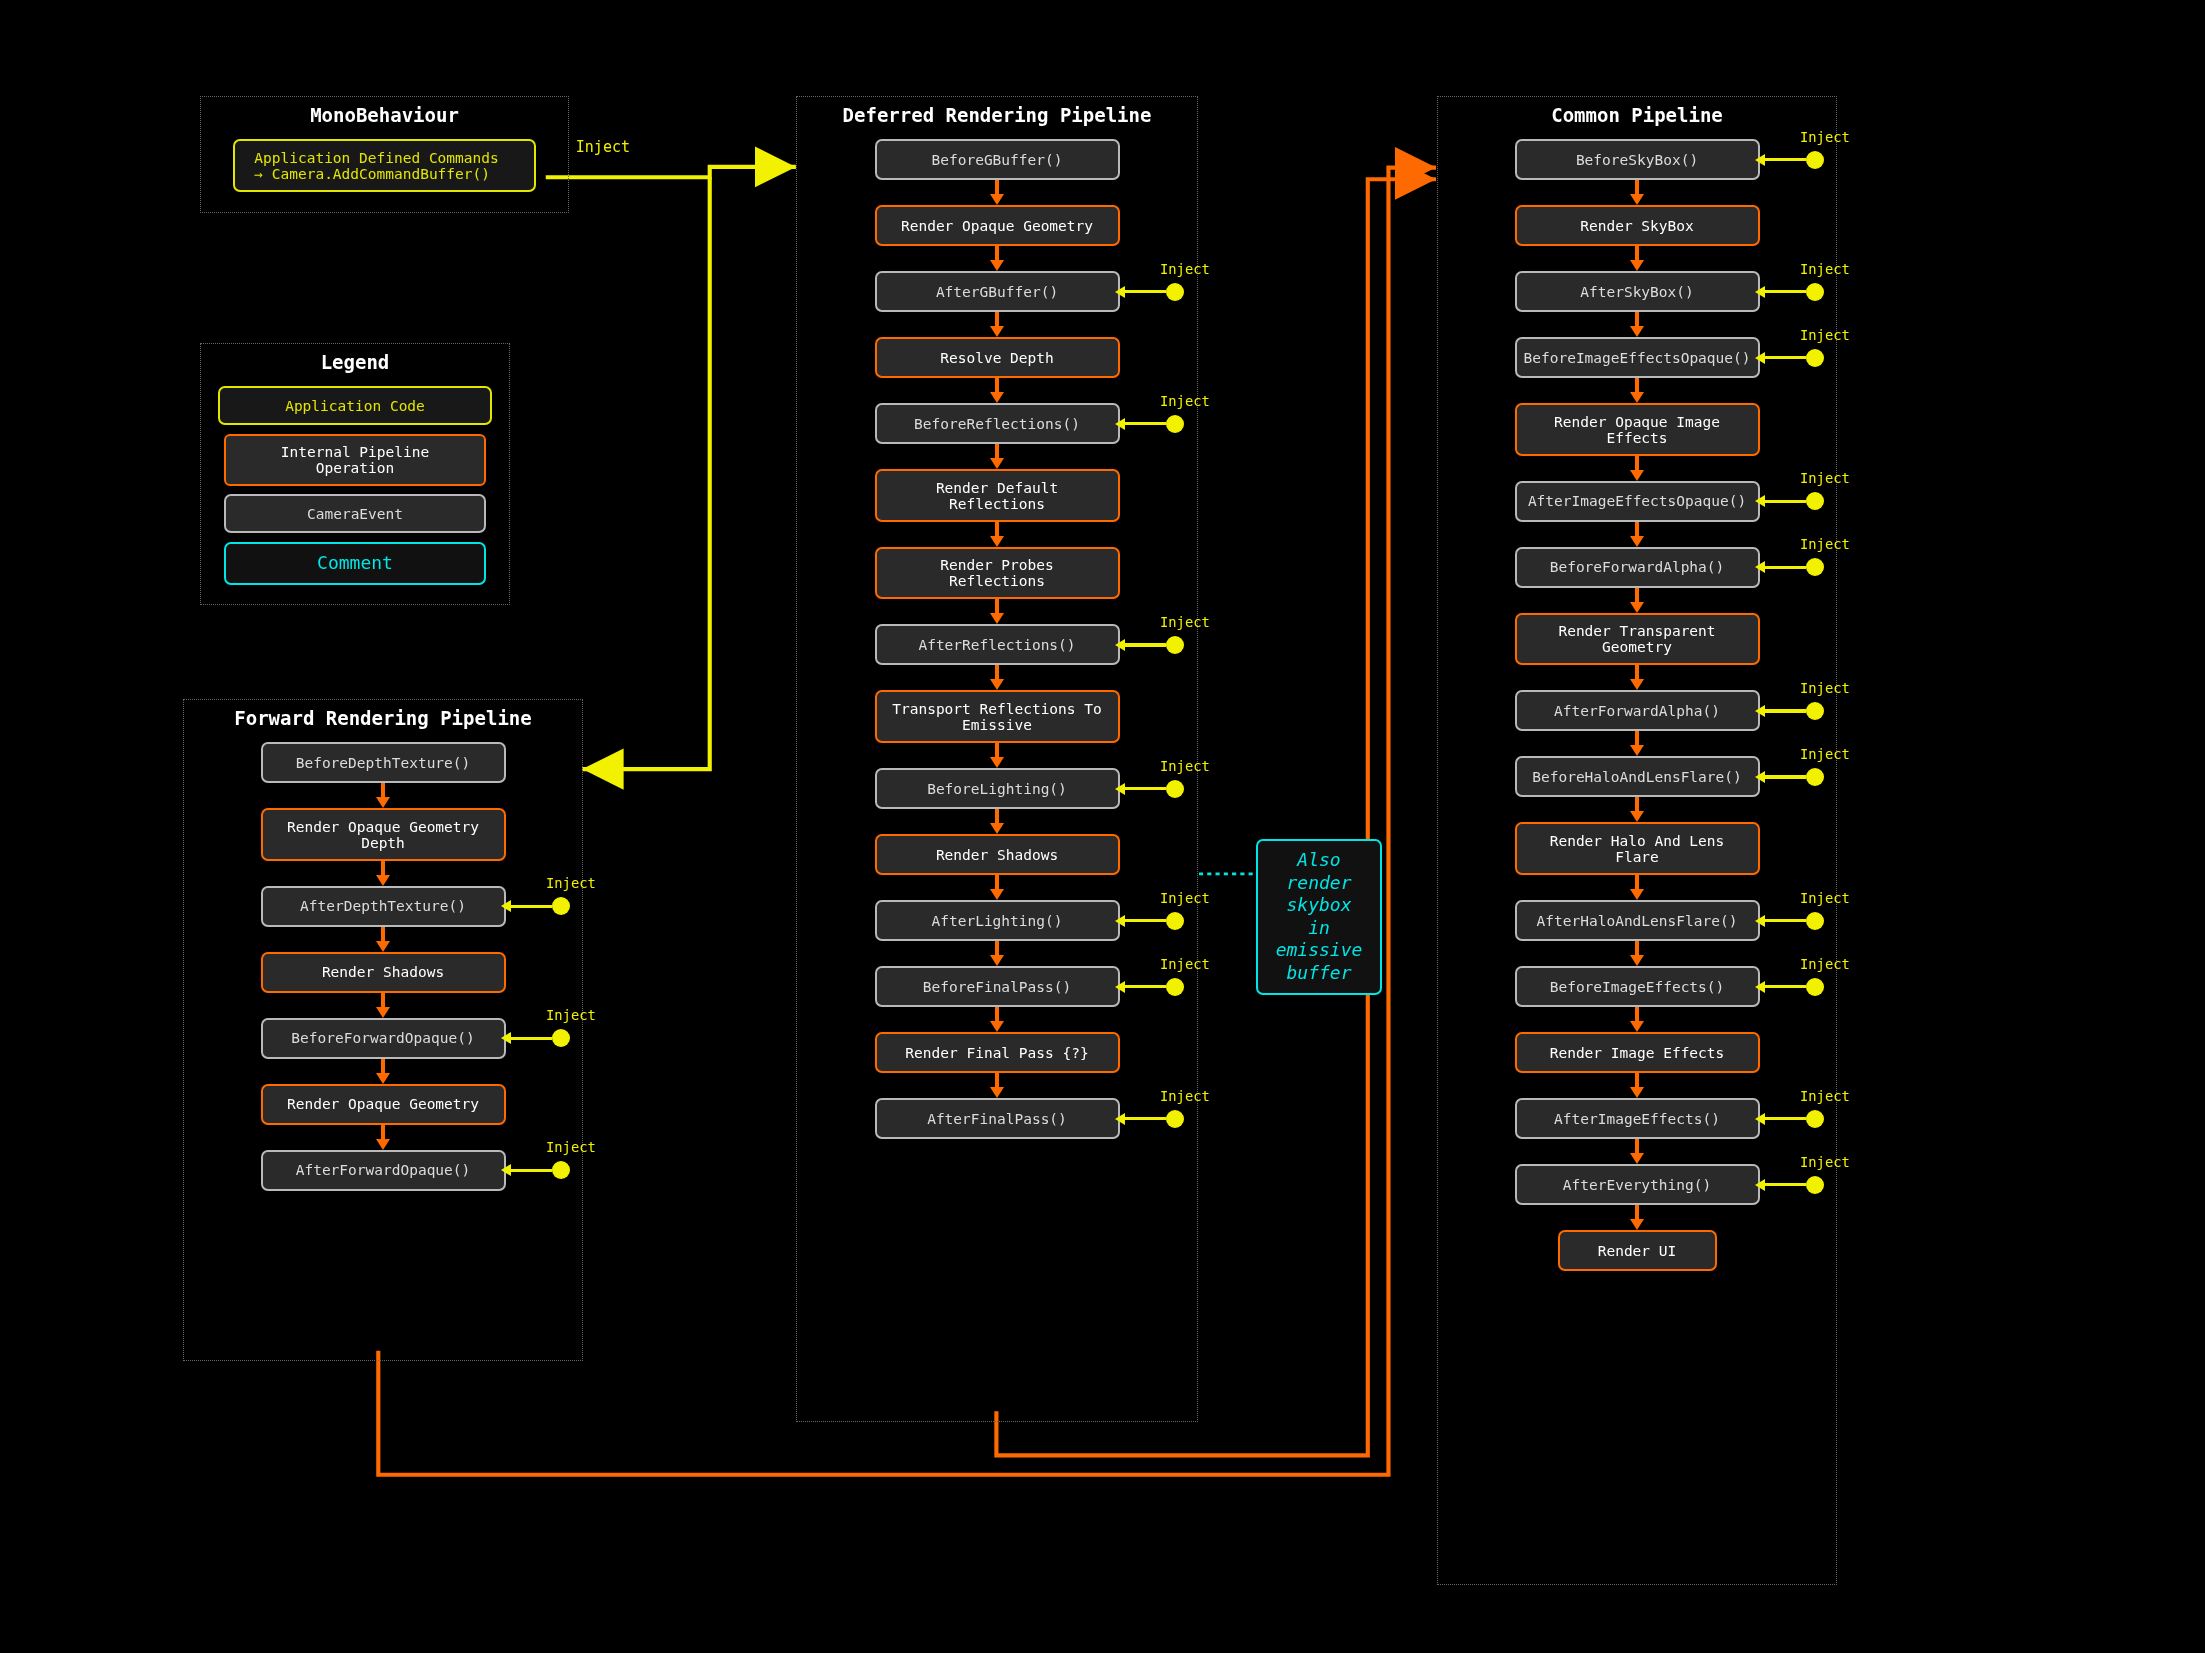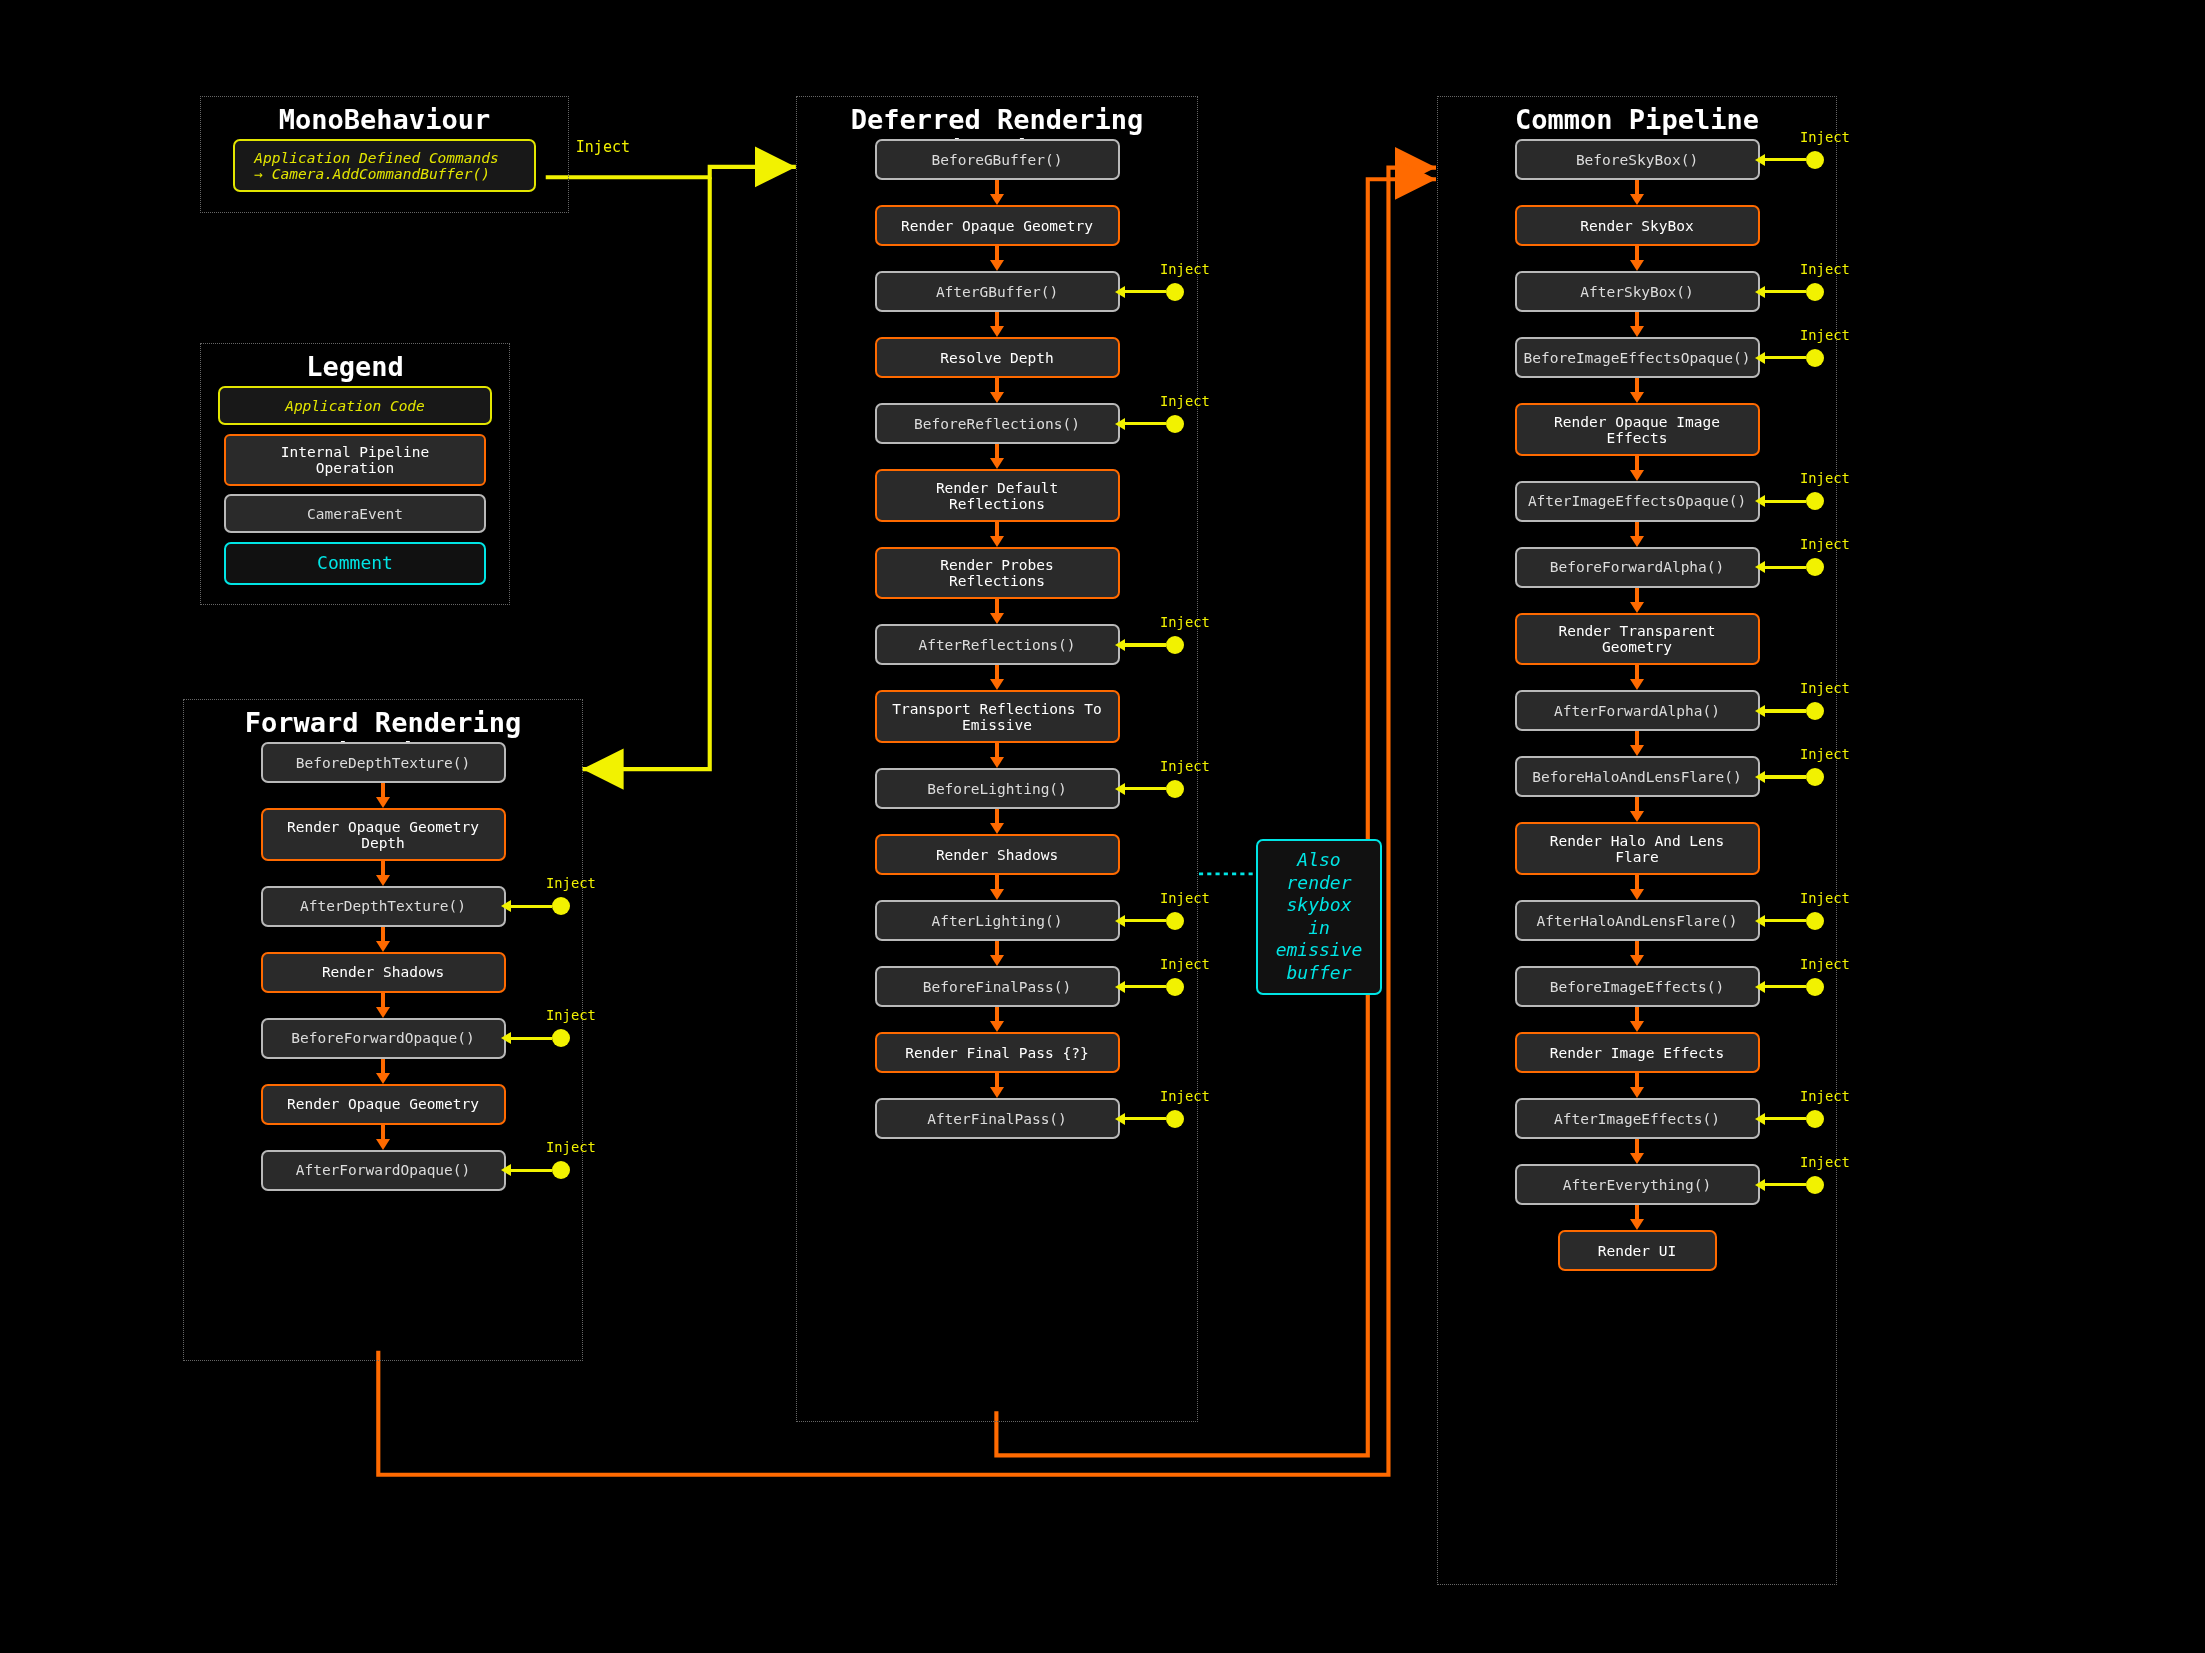"MonoBehaviour" .panel-title { font-size: 27px -> 19px }
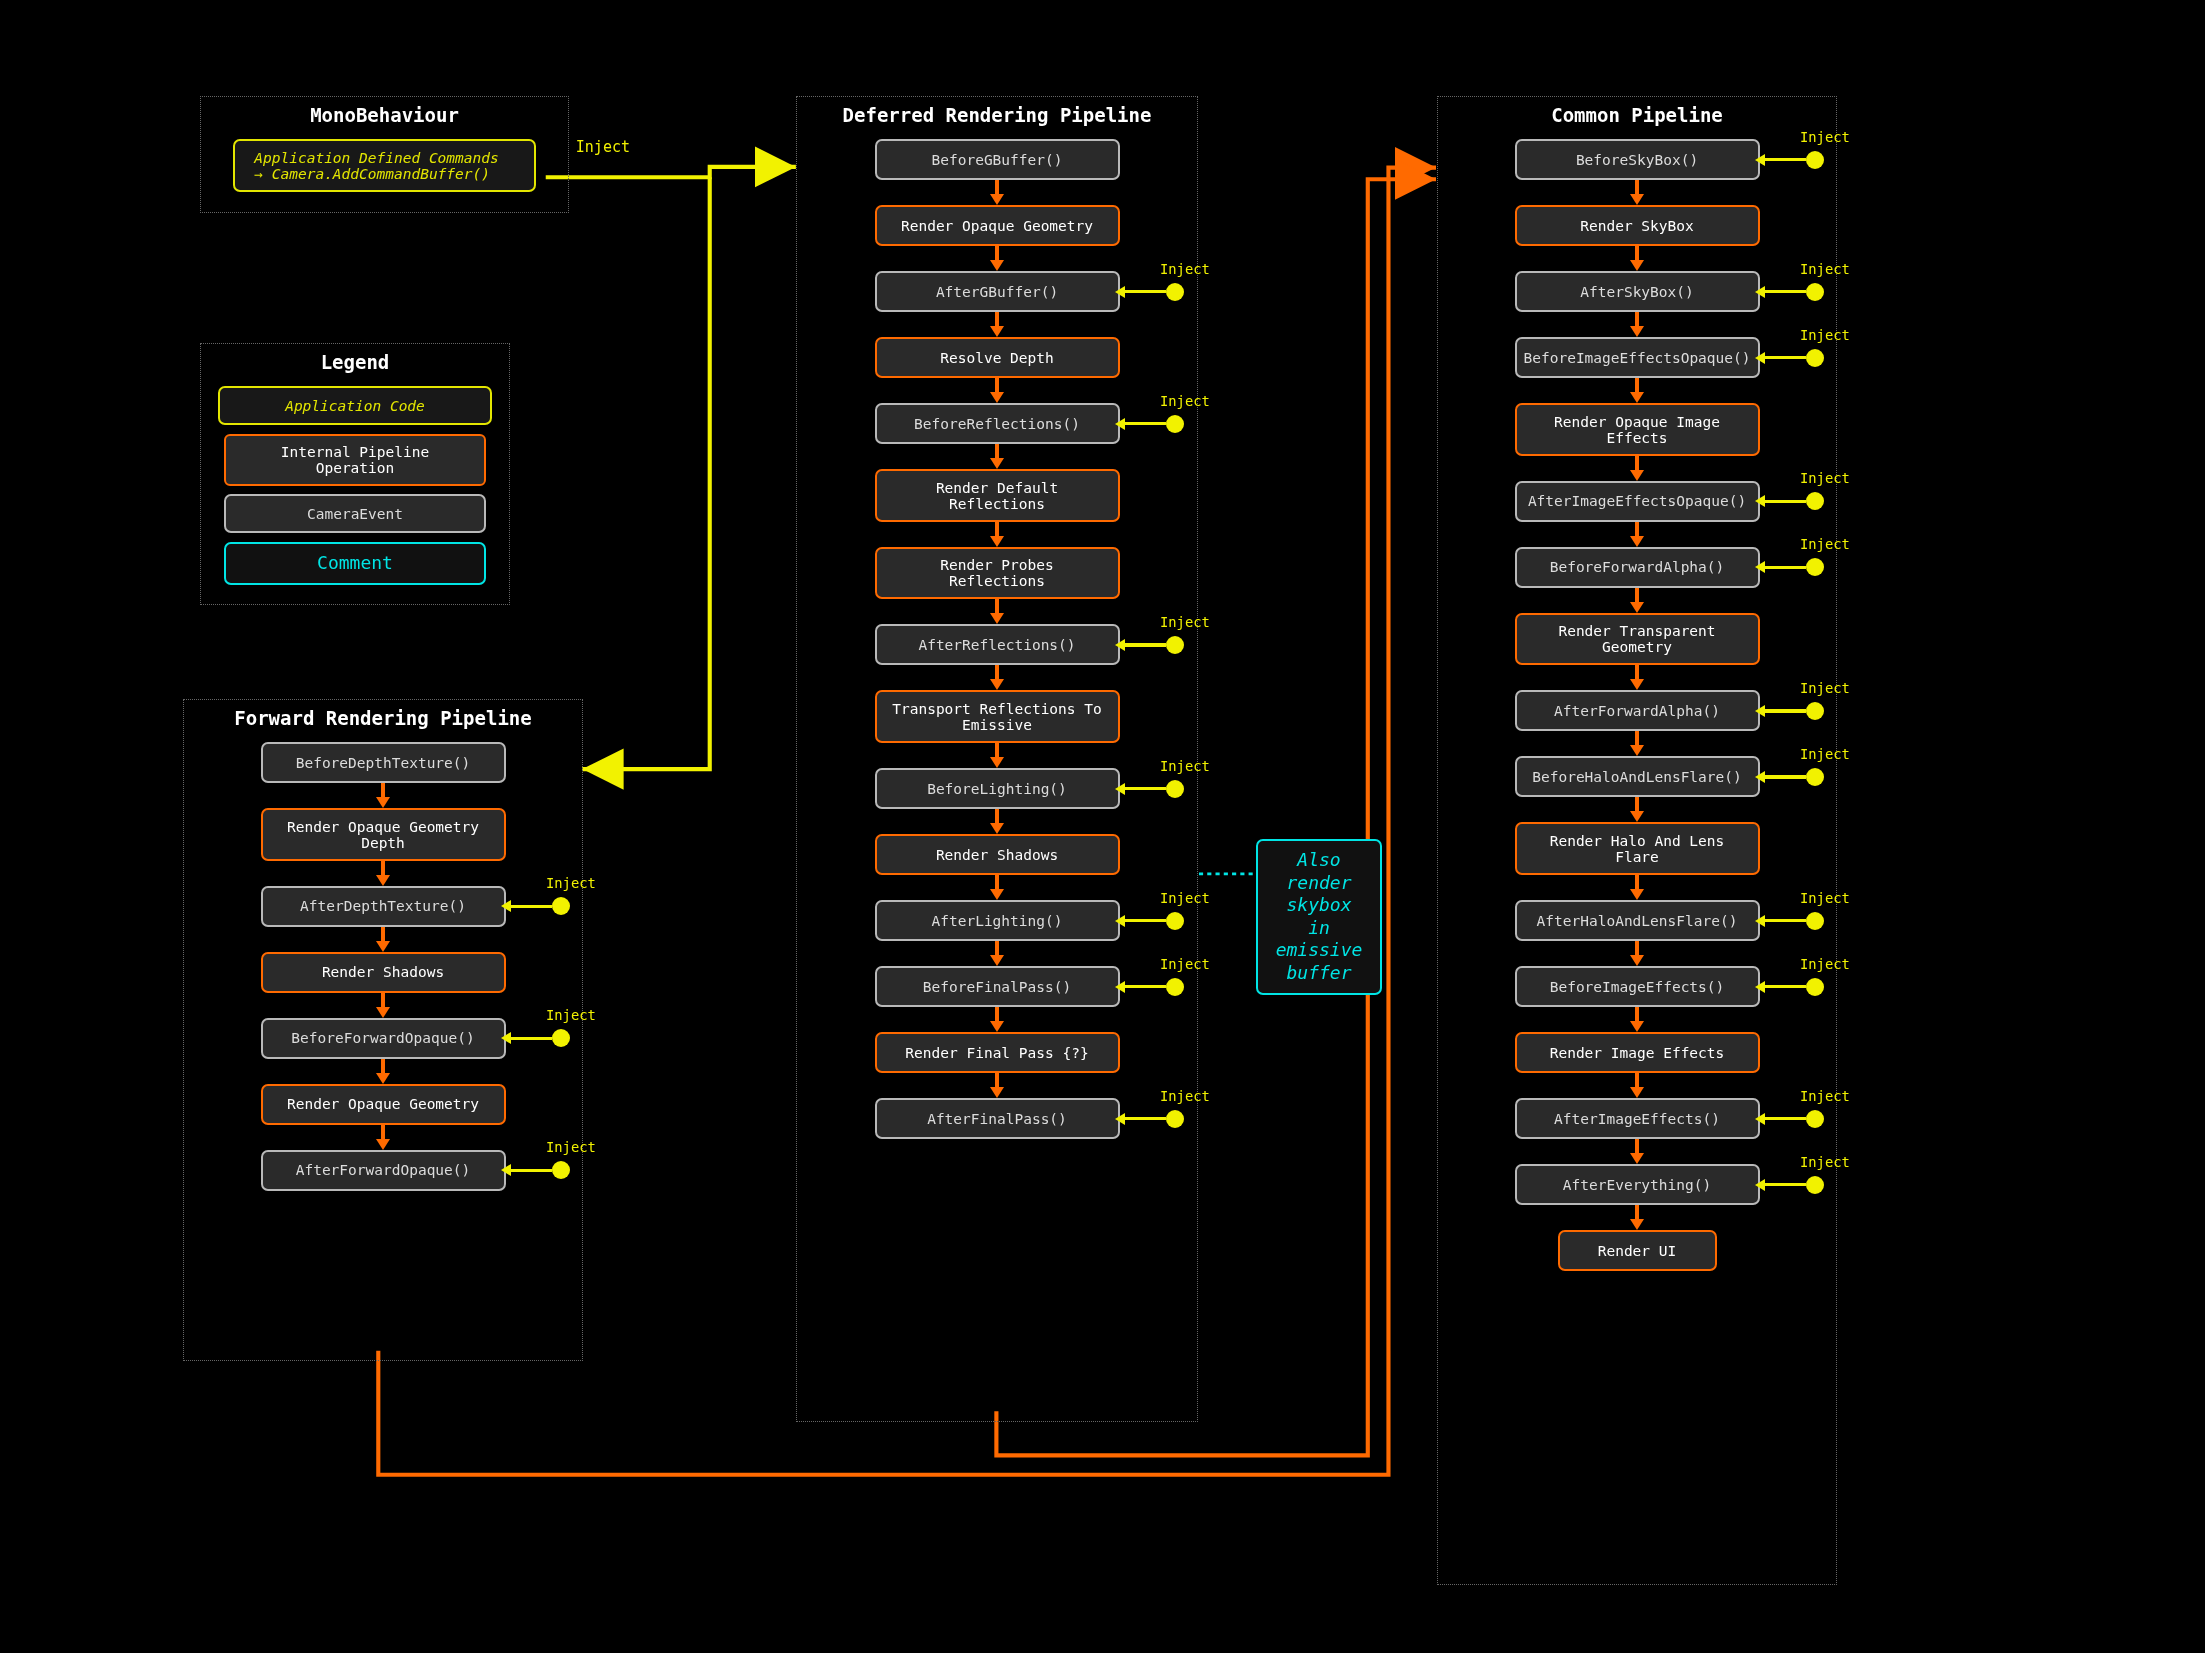"Application Defined Commands" .box.app { font-style: italic -> none }
